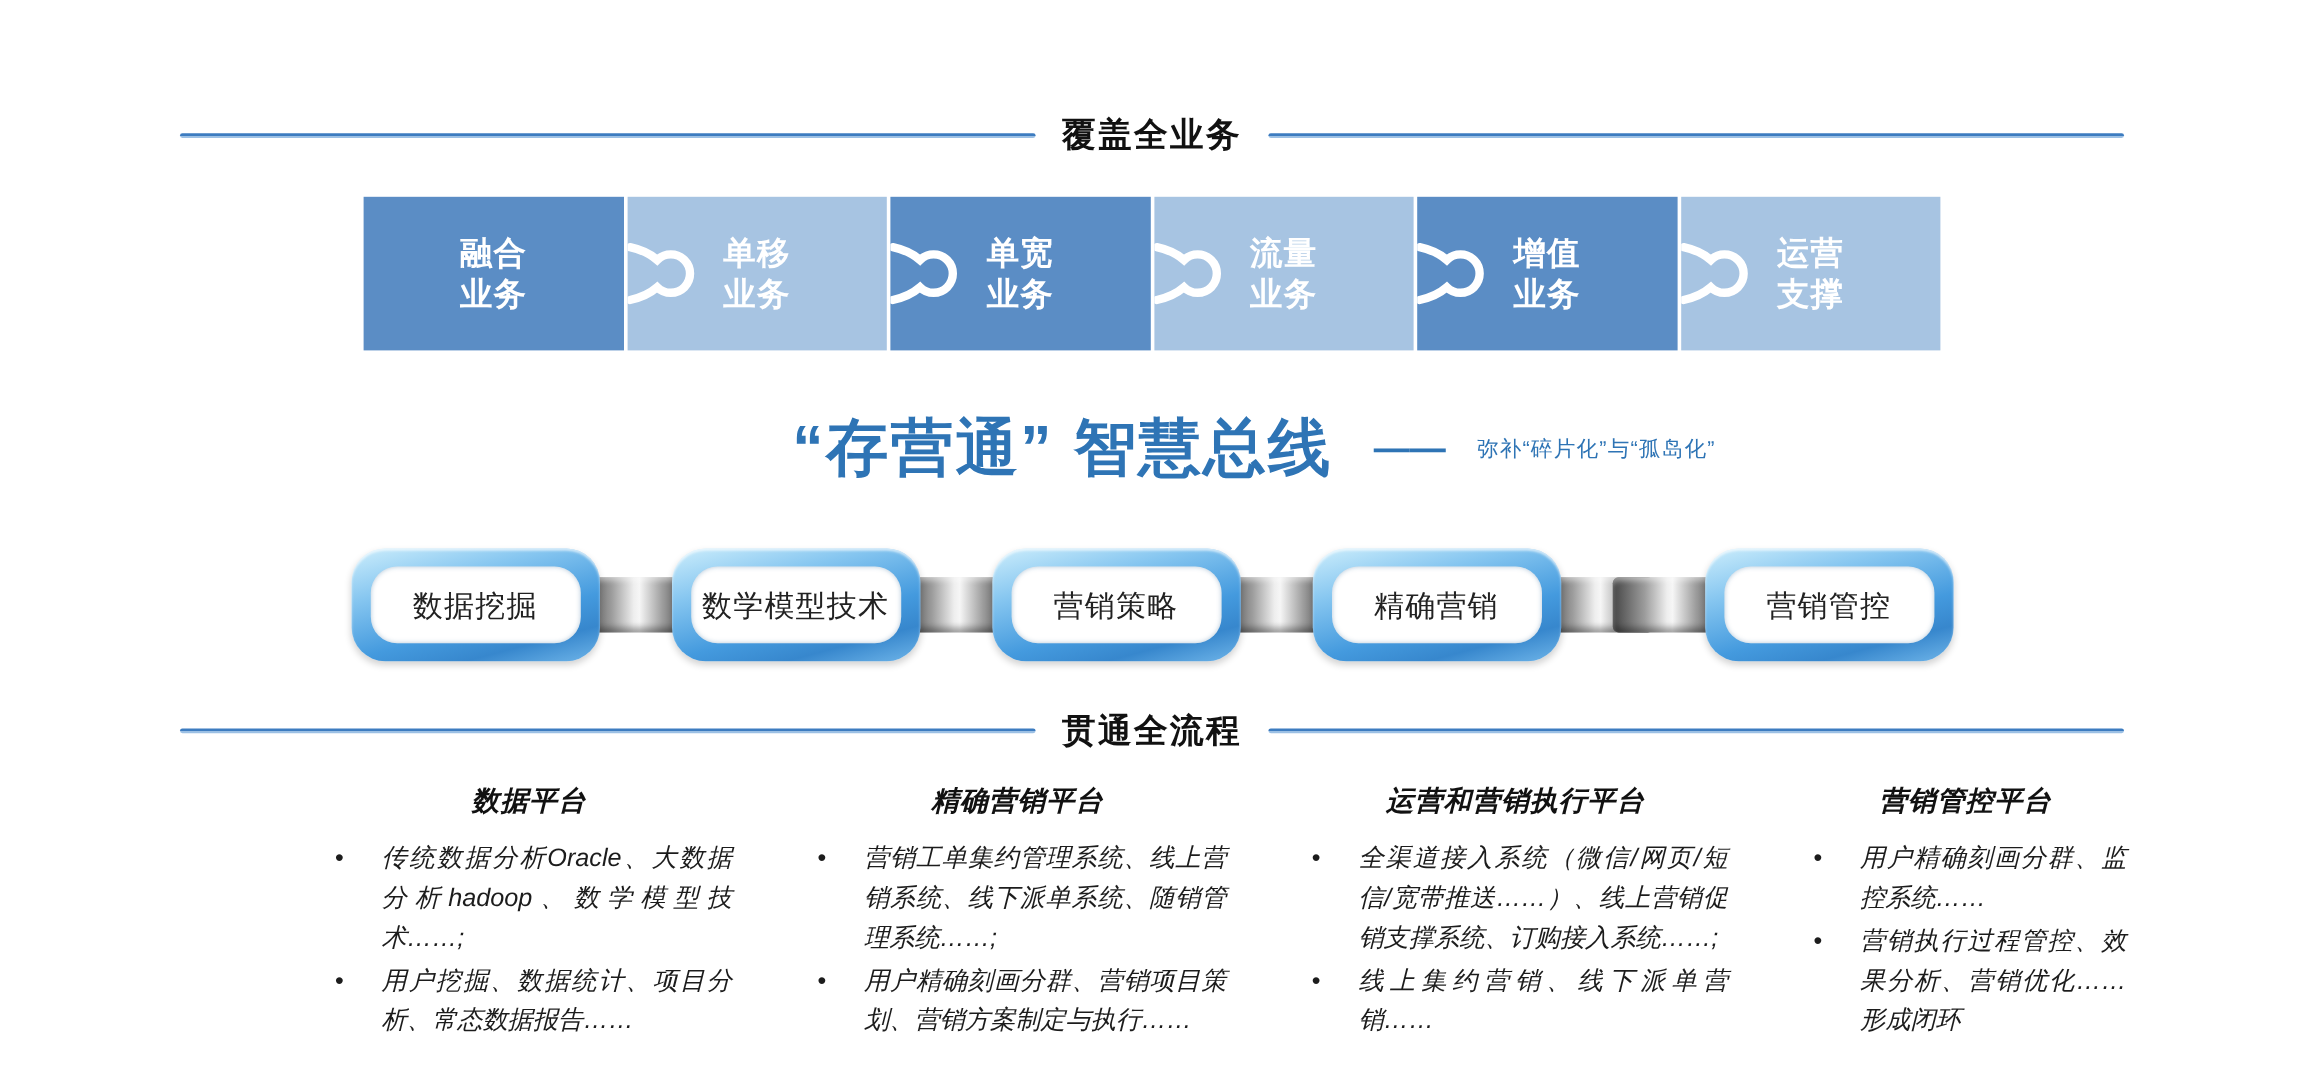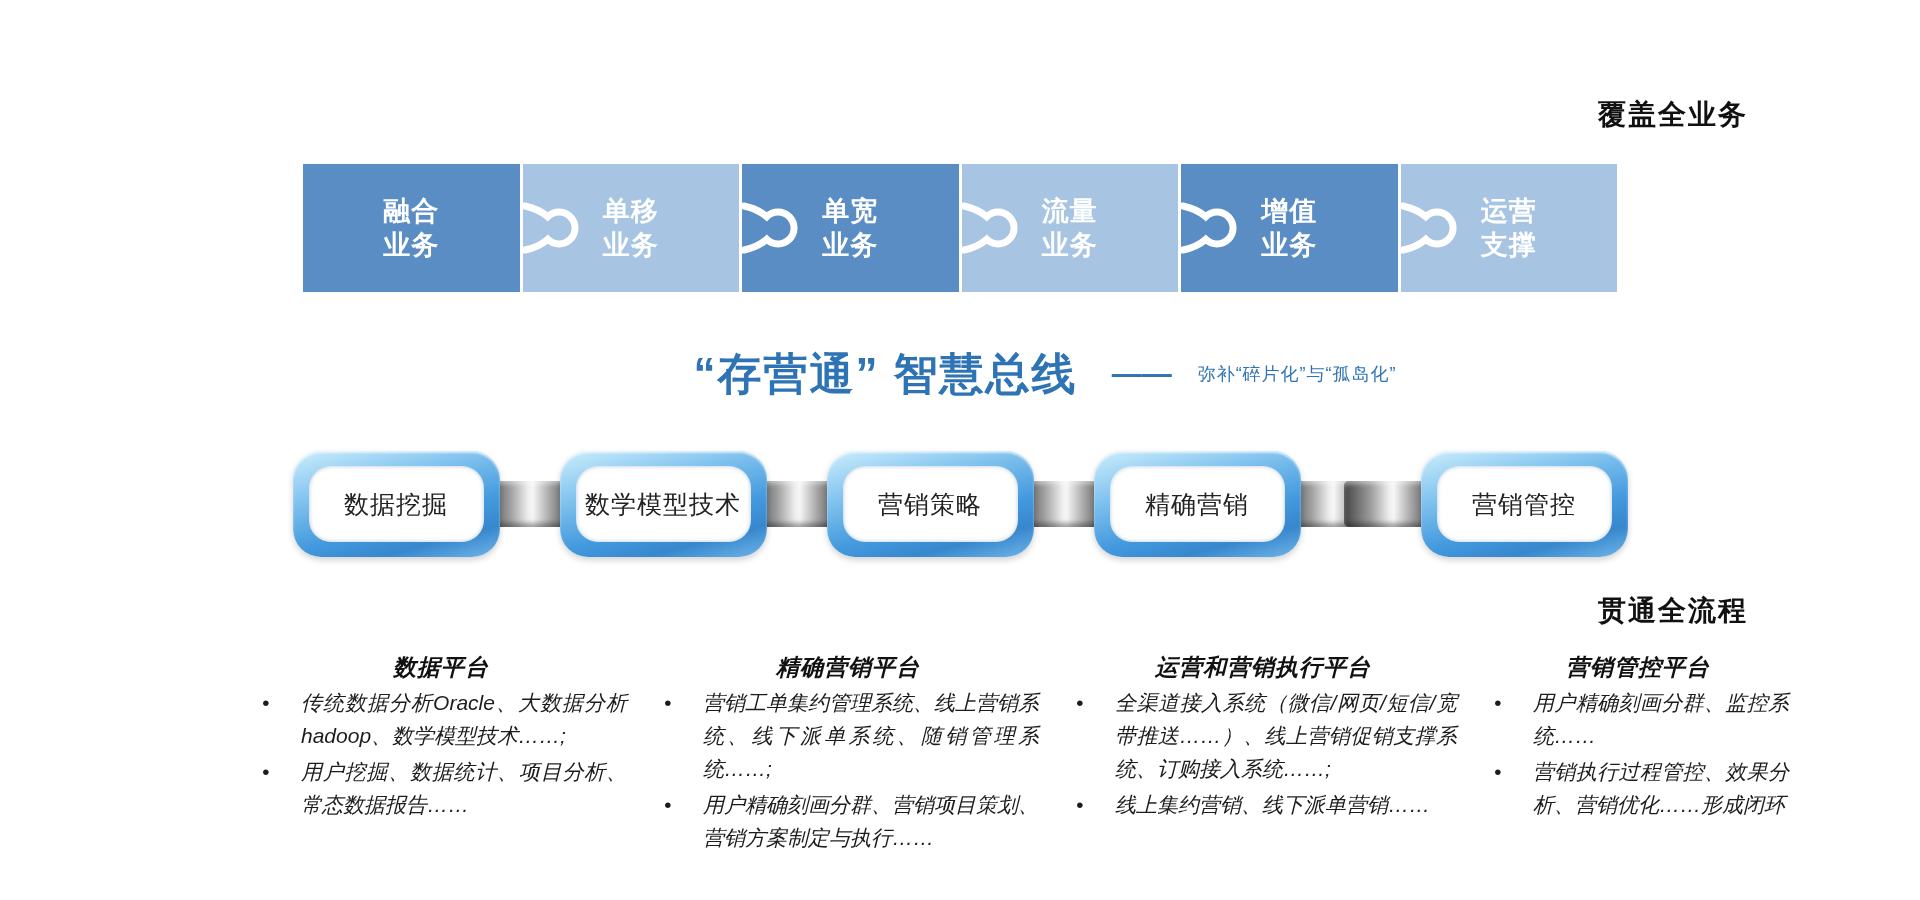"覆盖全业务" .divider { align-items: flex-end -> center; flex-direction: column -> none }
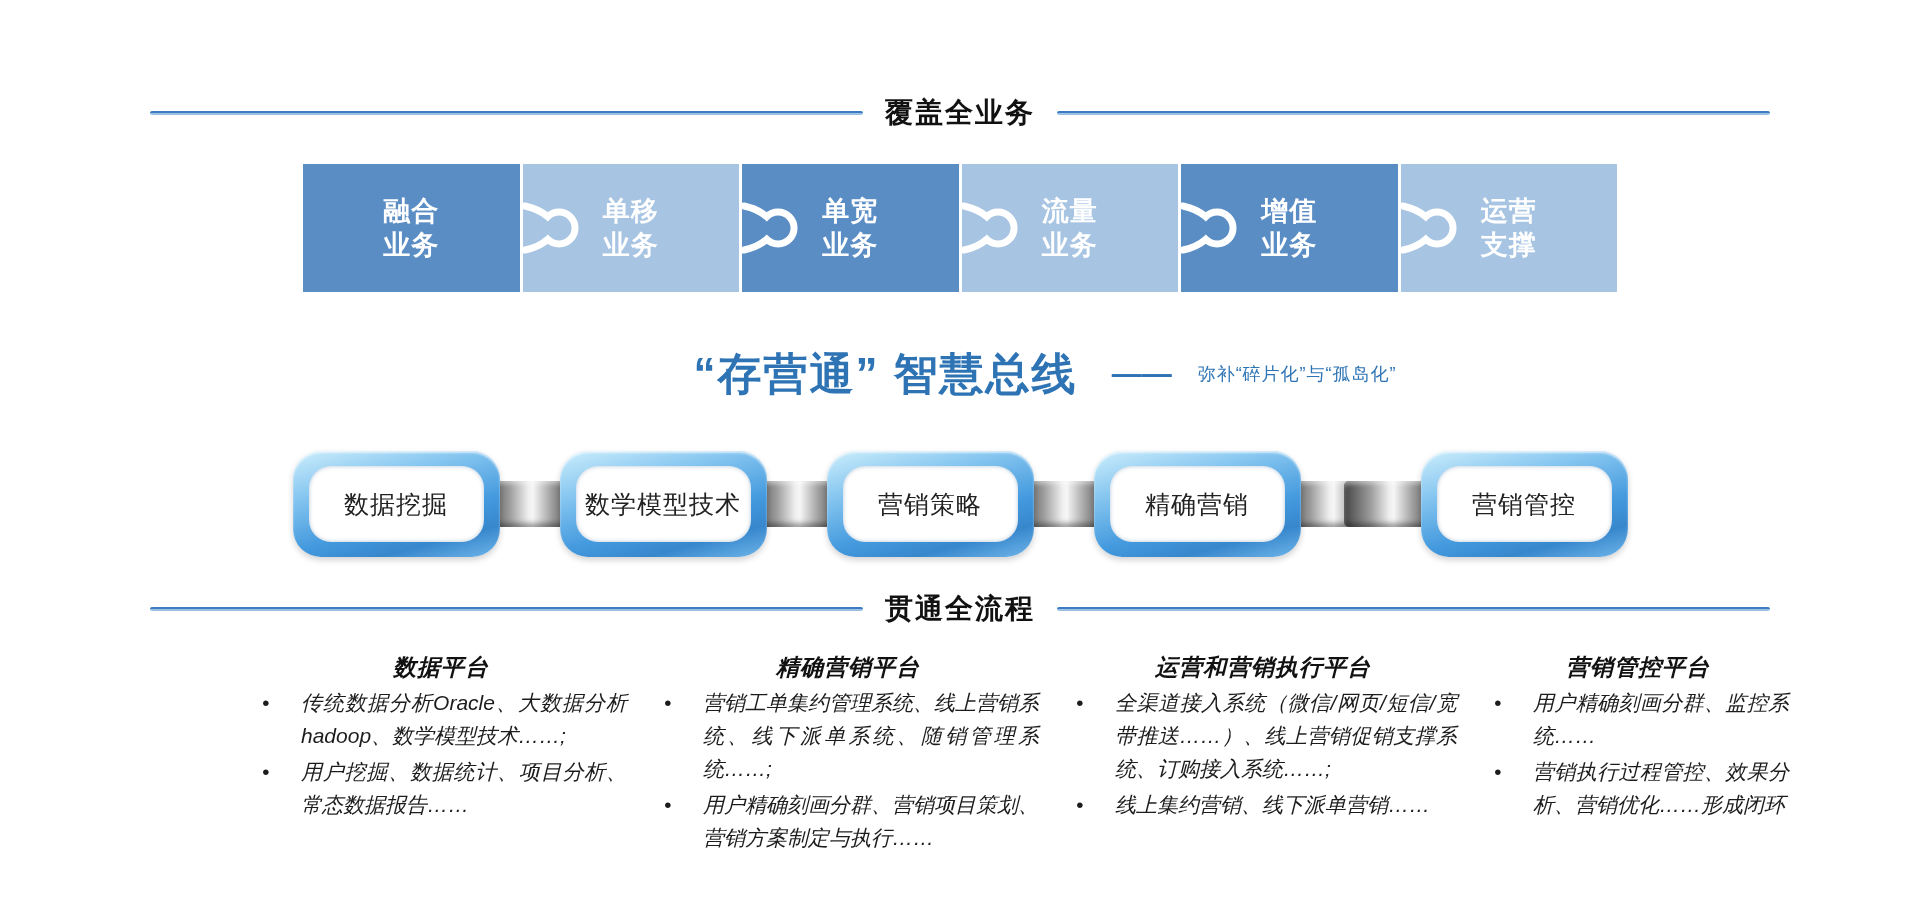"“存营通” 智慧总线" .bus-main { font-size: 44px -> 52px }
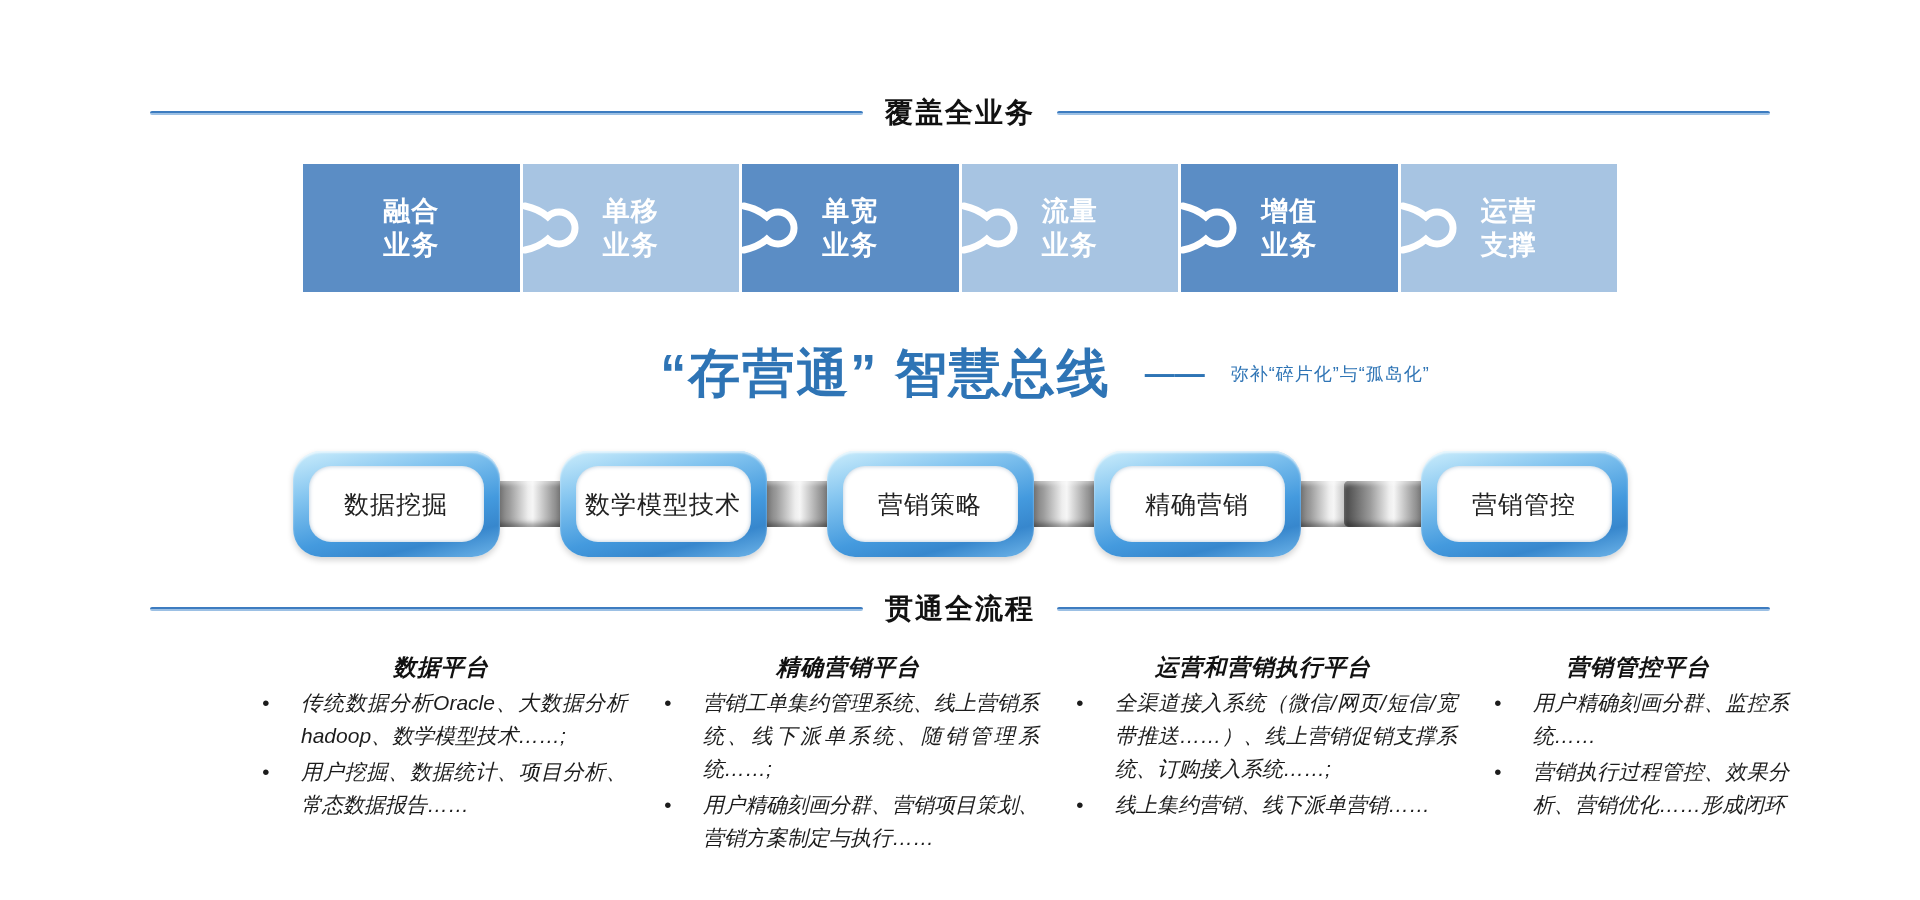"数据挖掘" .chain-link { height: 106px -> 94px }
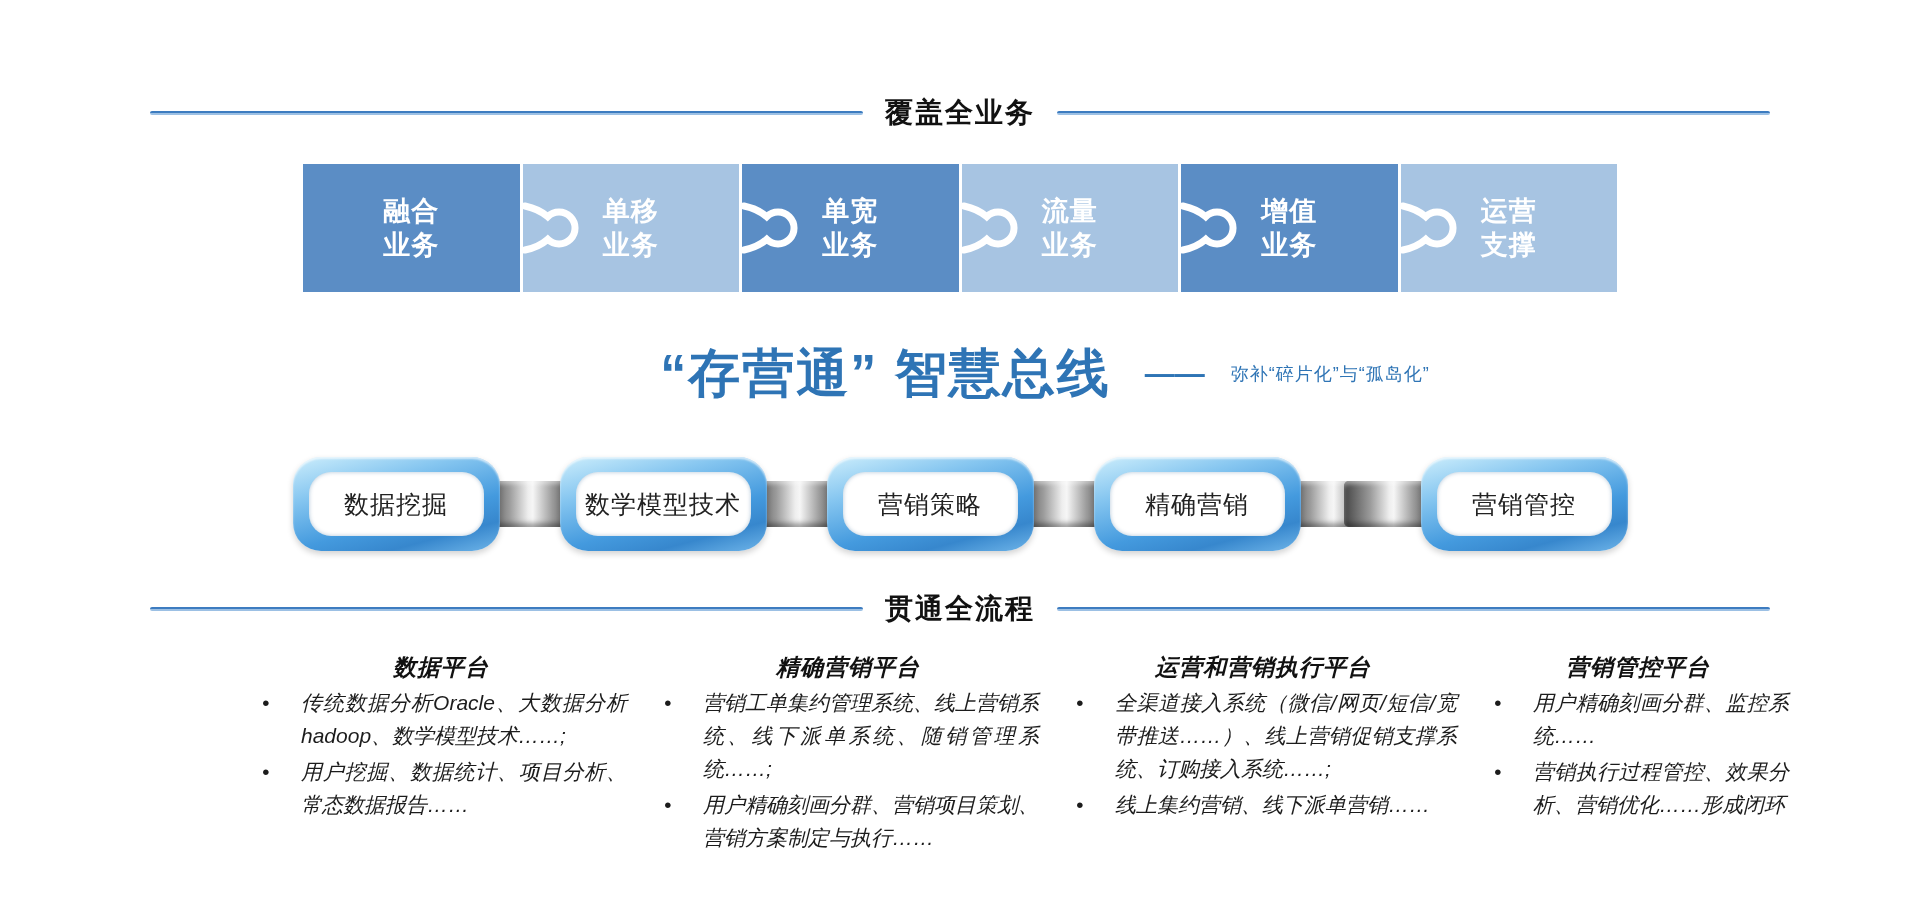"传统数据分析Oracle、大数据分析hadoop、数学模型技术……;" .col ul { margin: 0 -> 17px }
